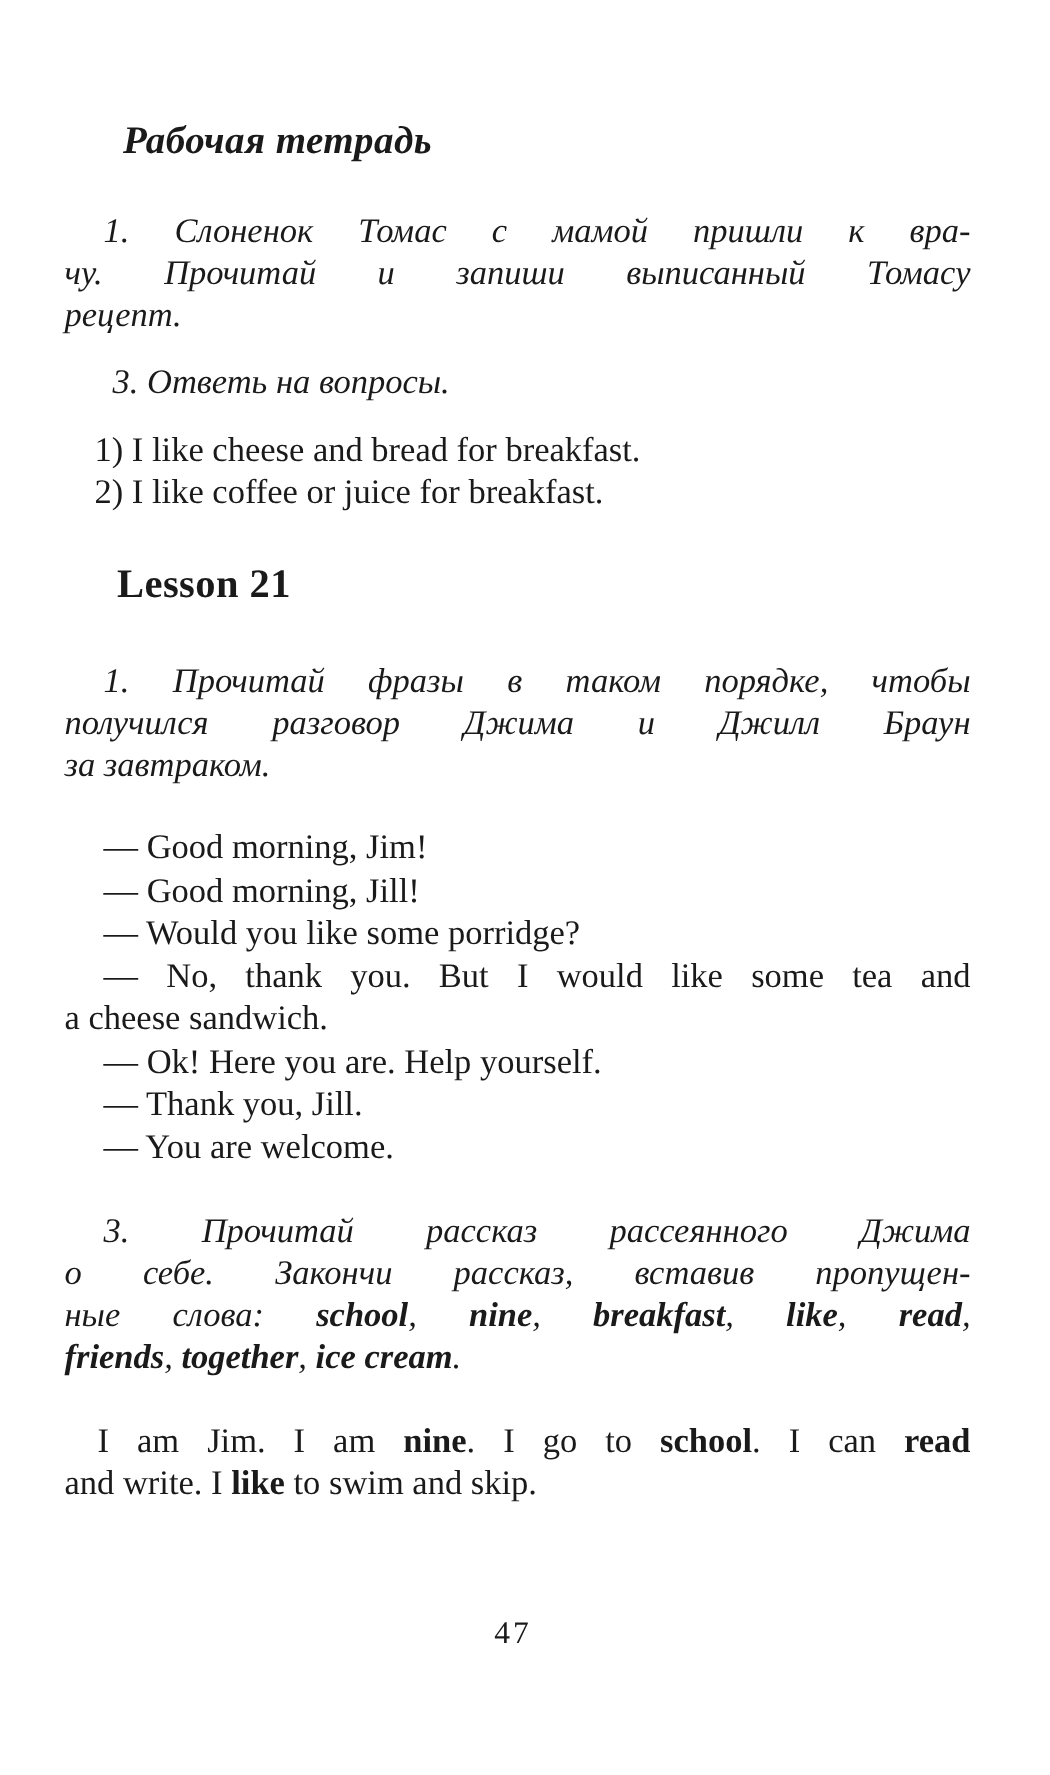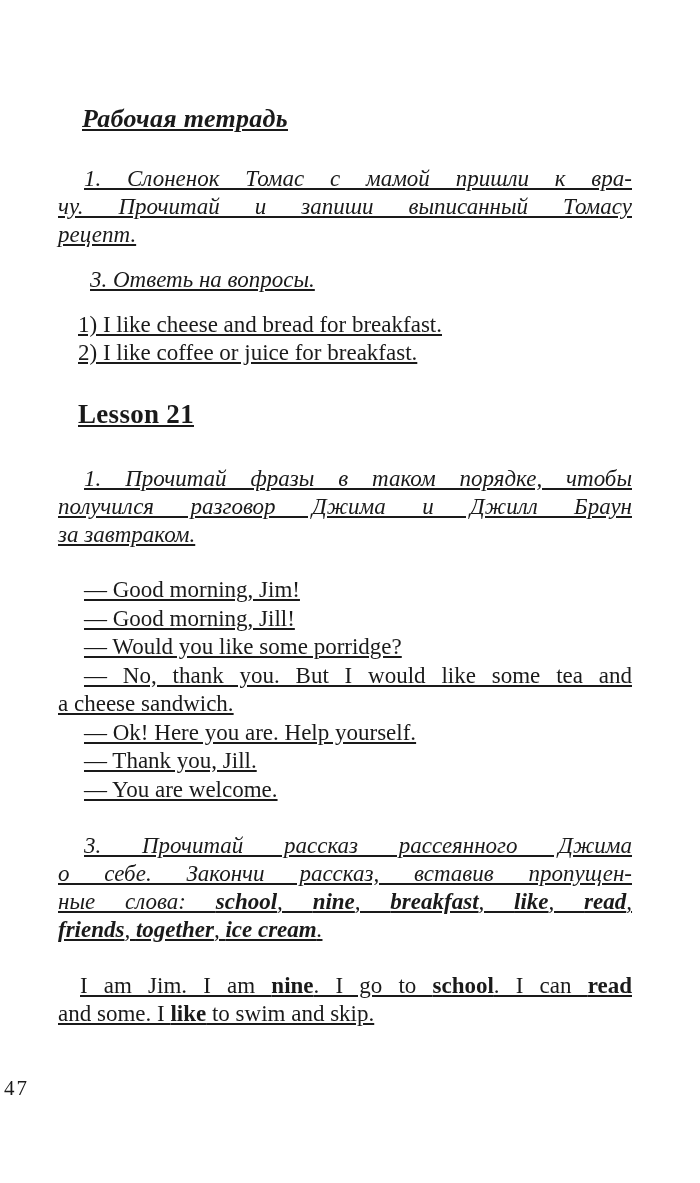"Рабочая тетрадь" .content { padding: 105px 52px 0 42px -> 80px 52px 0 42px; text-decoration: underline -> none }
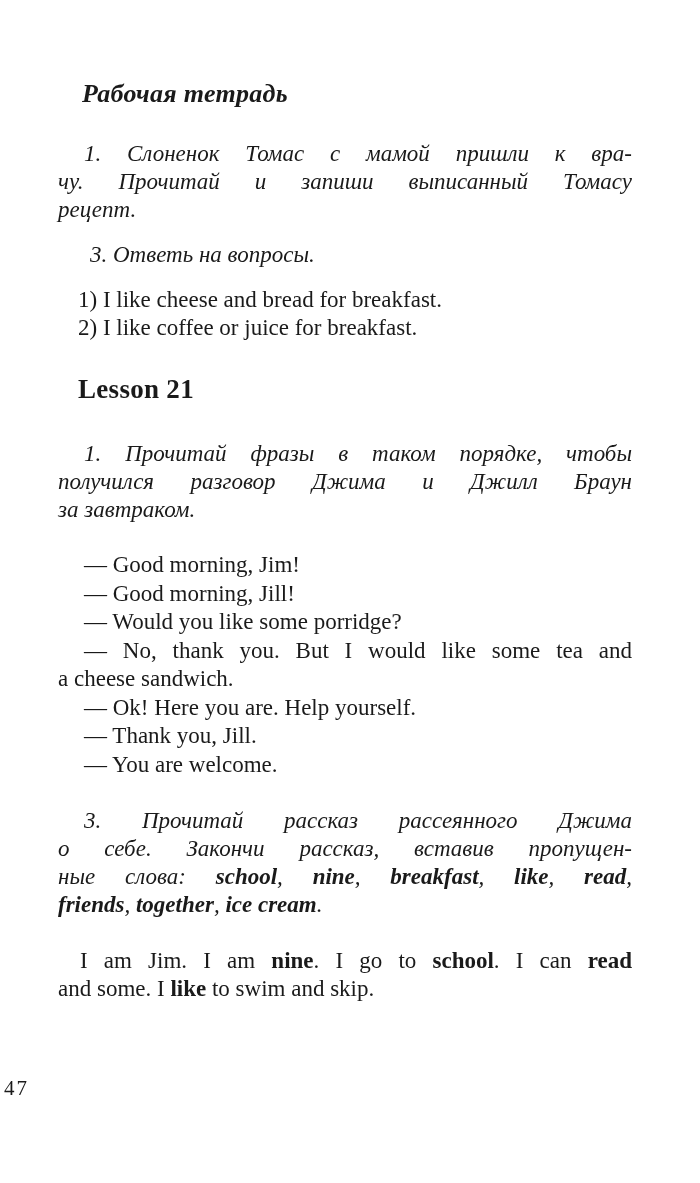"1. Слоненок Томас с мамой" .para { margin: 16px -> 1px }
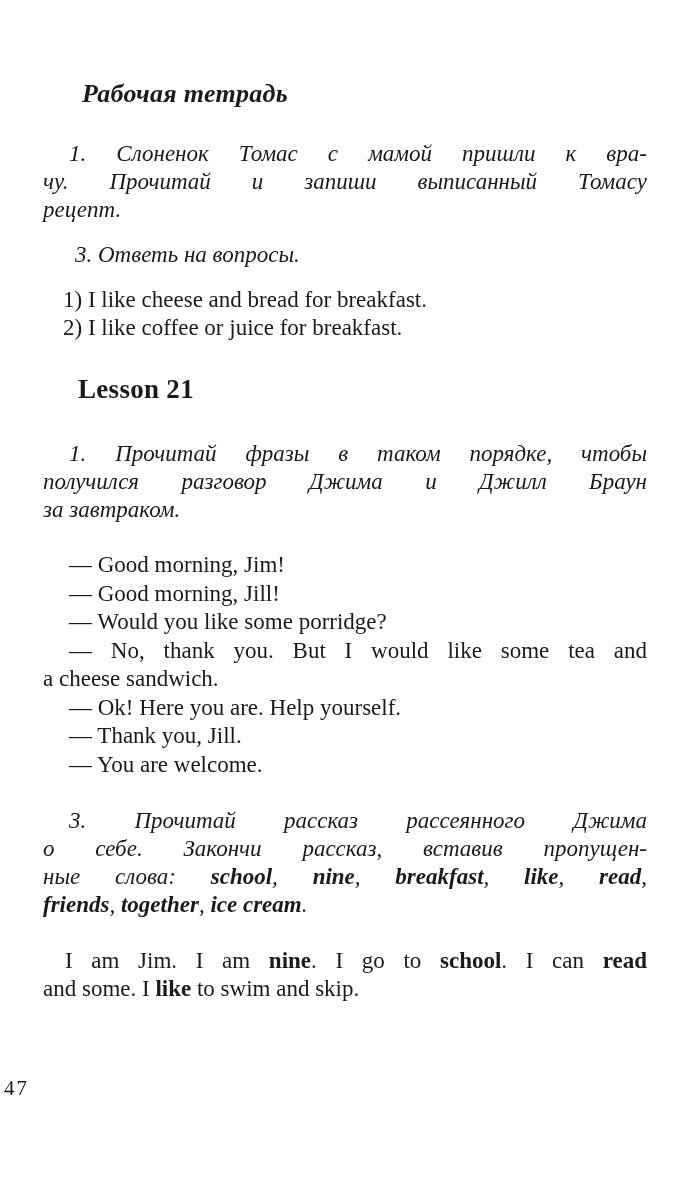"and some. I" span { text: some -> write }
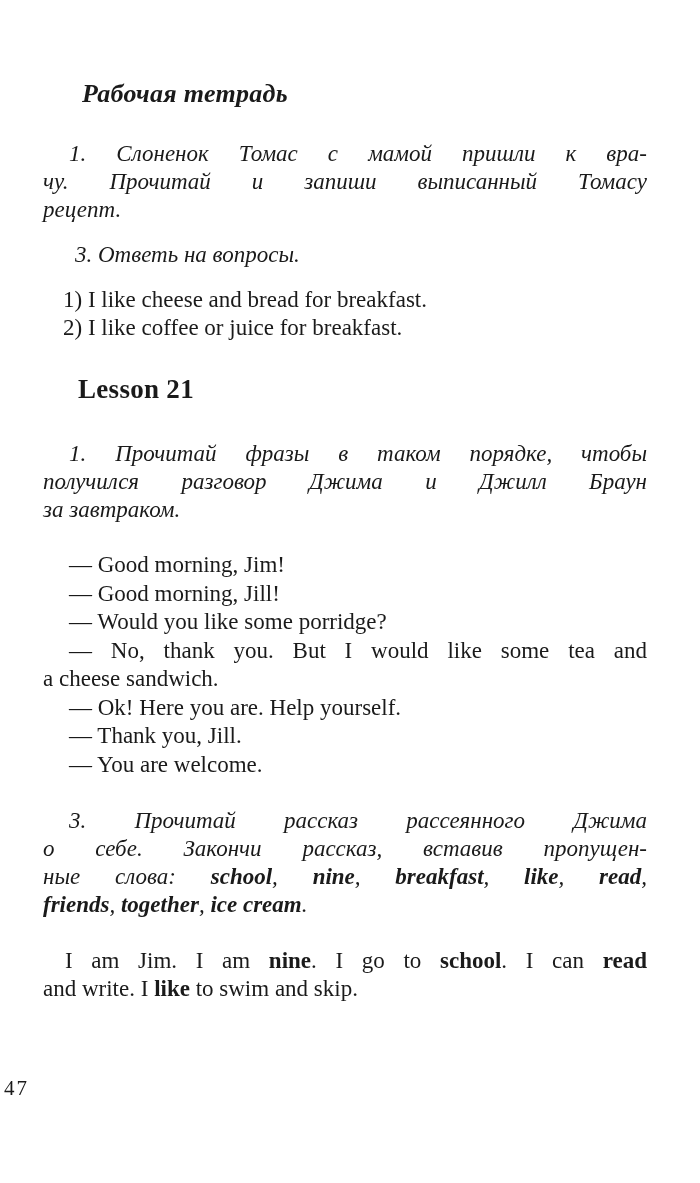"47" .page-number { left: 4px -> 14px; text-align: none -> center }
